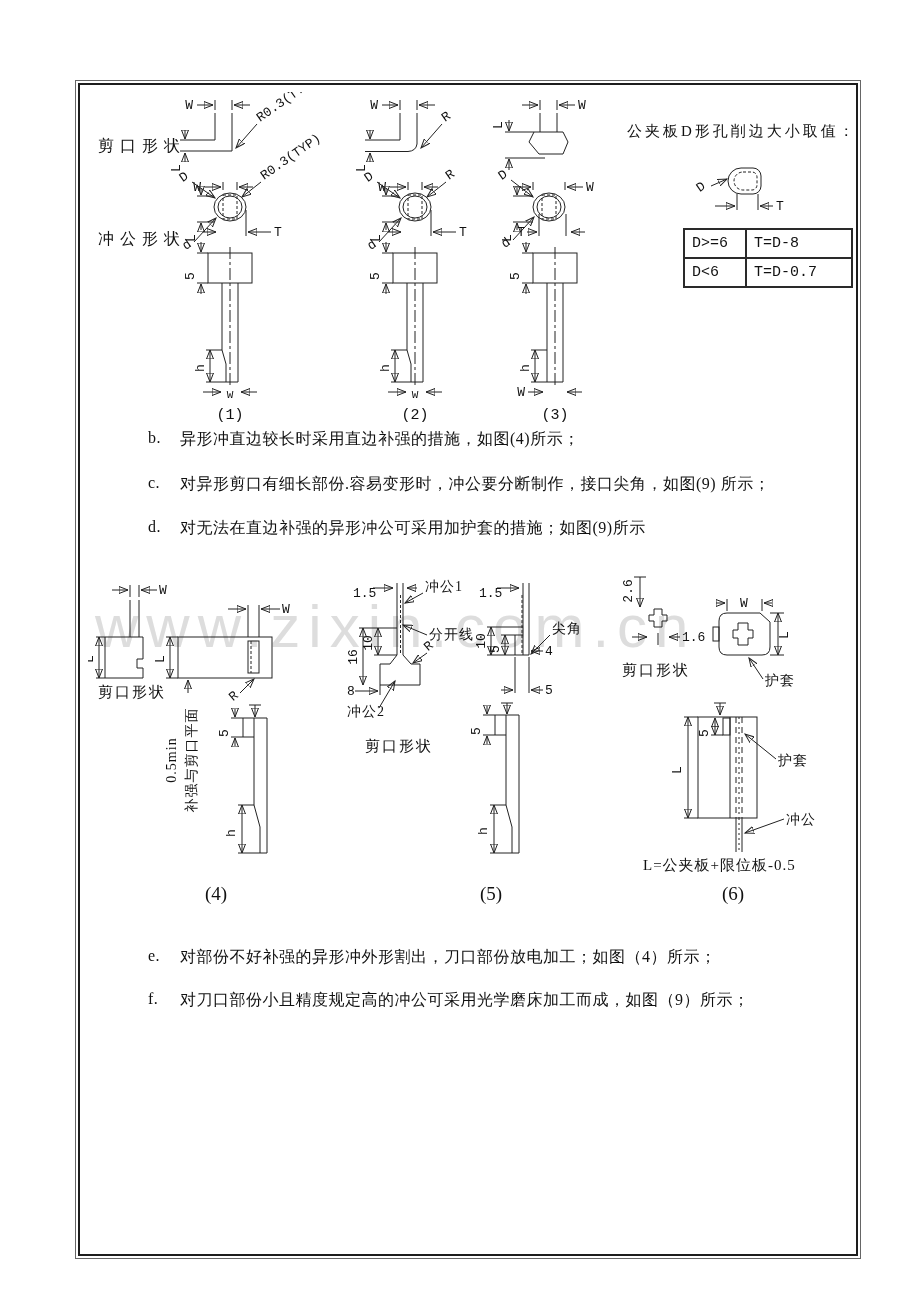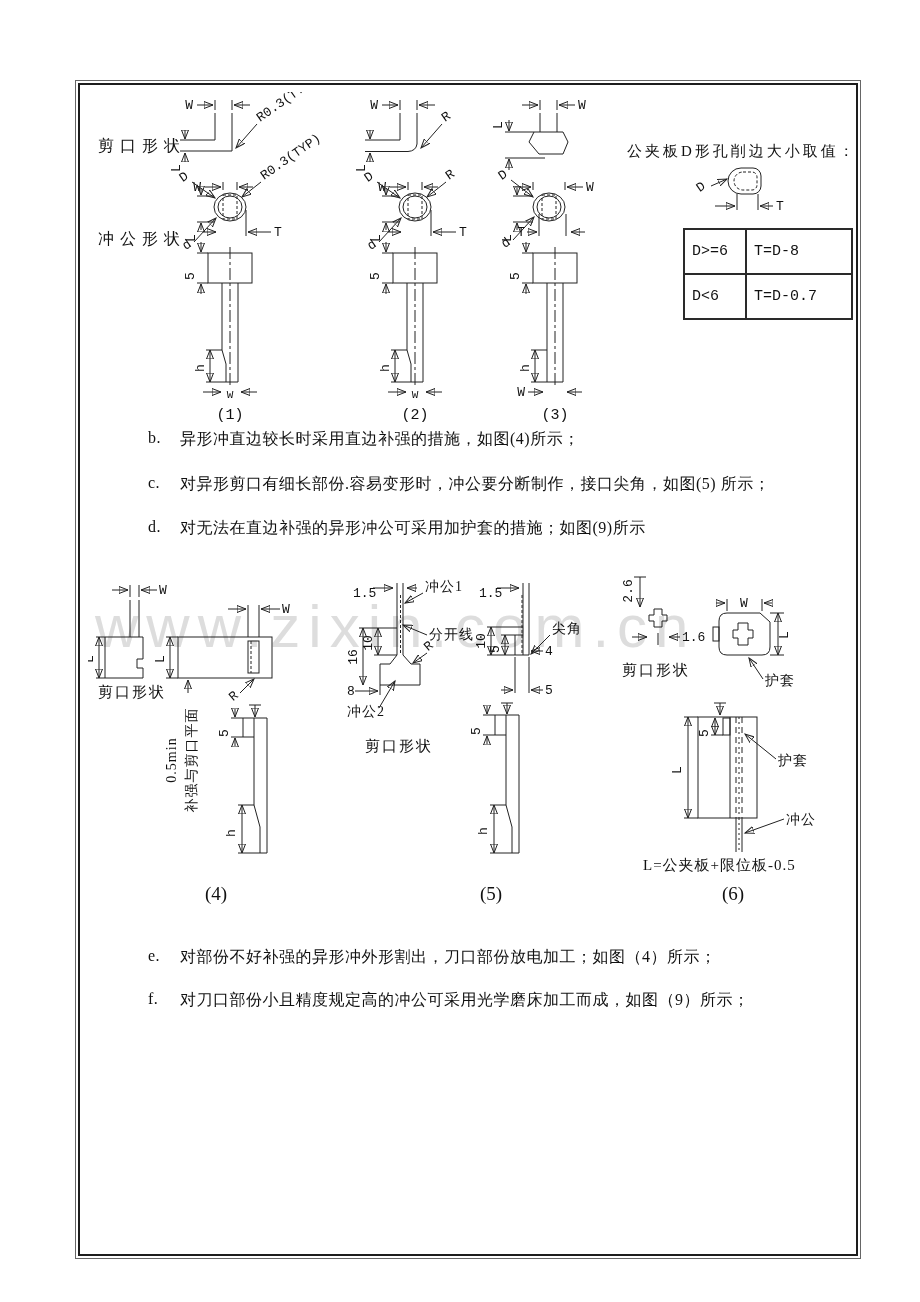"公夹板D形孔削边大小取值：" .dt-title { margin-top: 20px -> none }
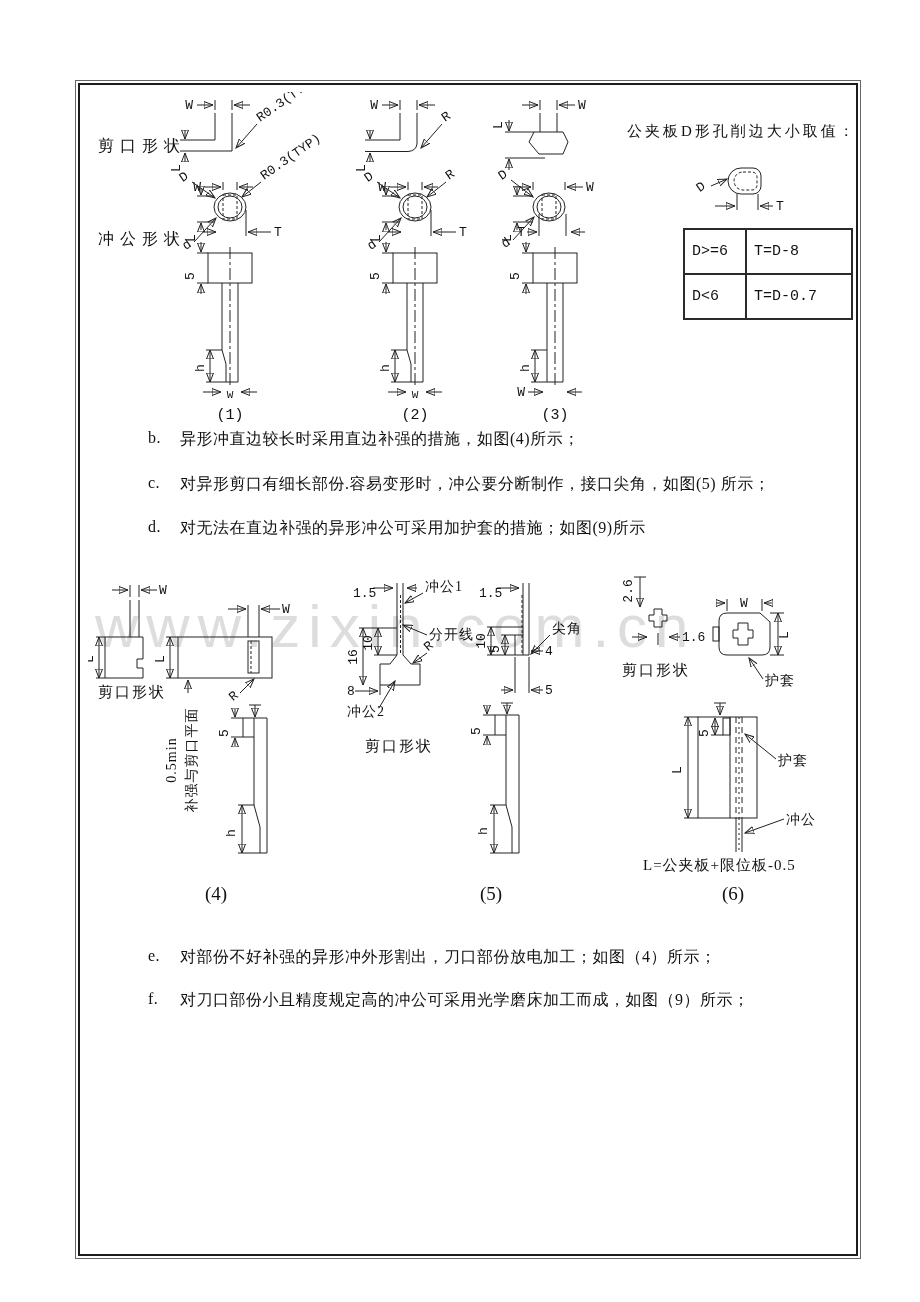"D>=6" .dtable .cell { padding: 13px 7px -> 5px 7px }
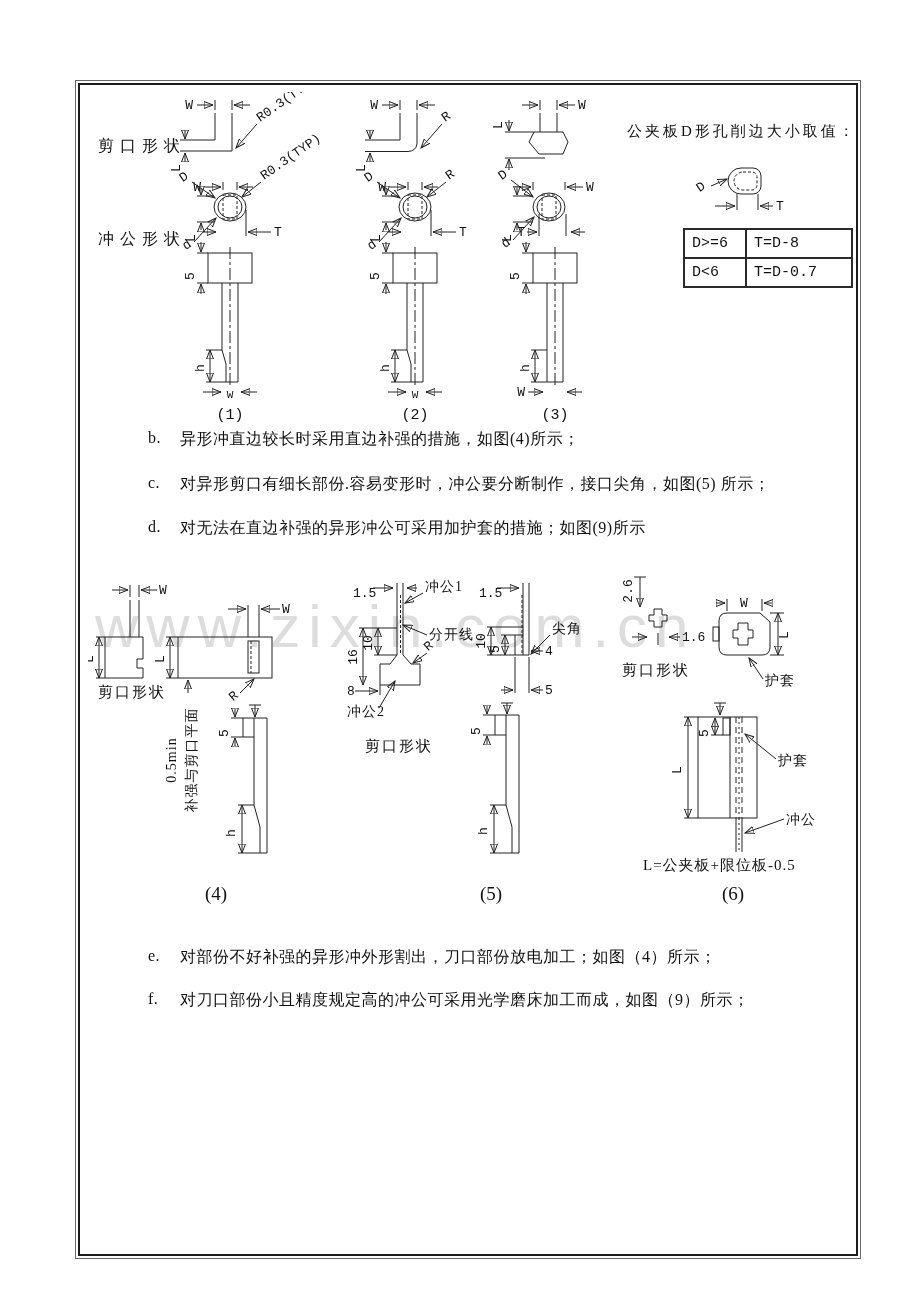"对异形剪口有细长部份.容易变形时，冲公要分断制作，接口尖角，如图(5) 所示；" span.ntx { text: 5 -> 9 }
